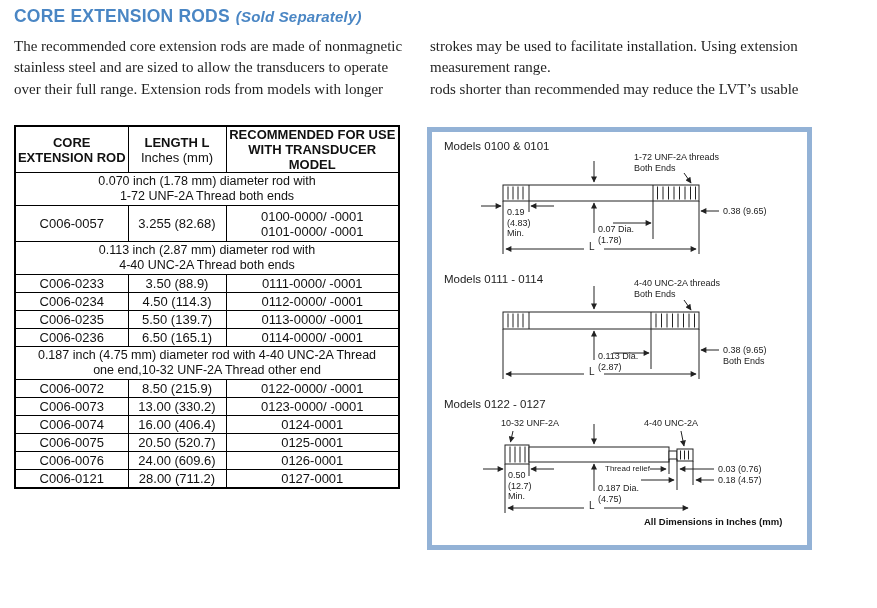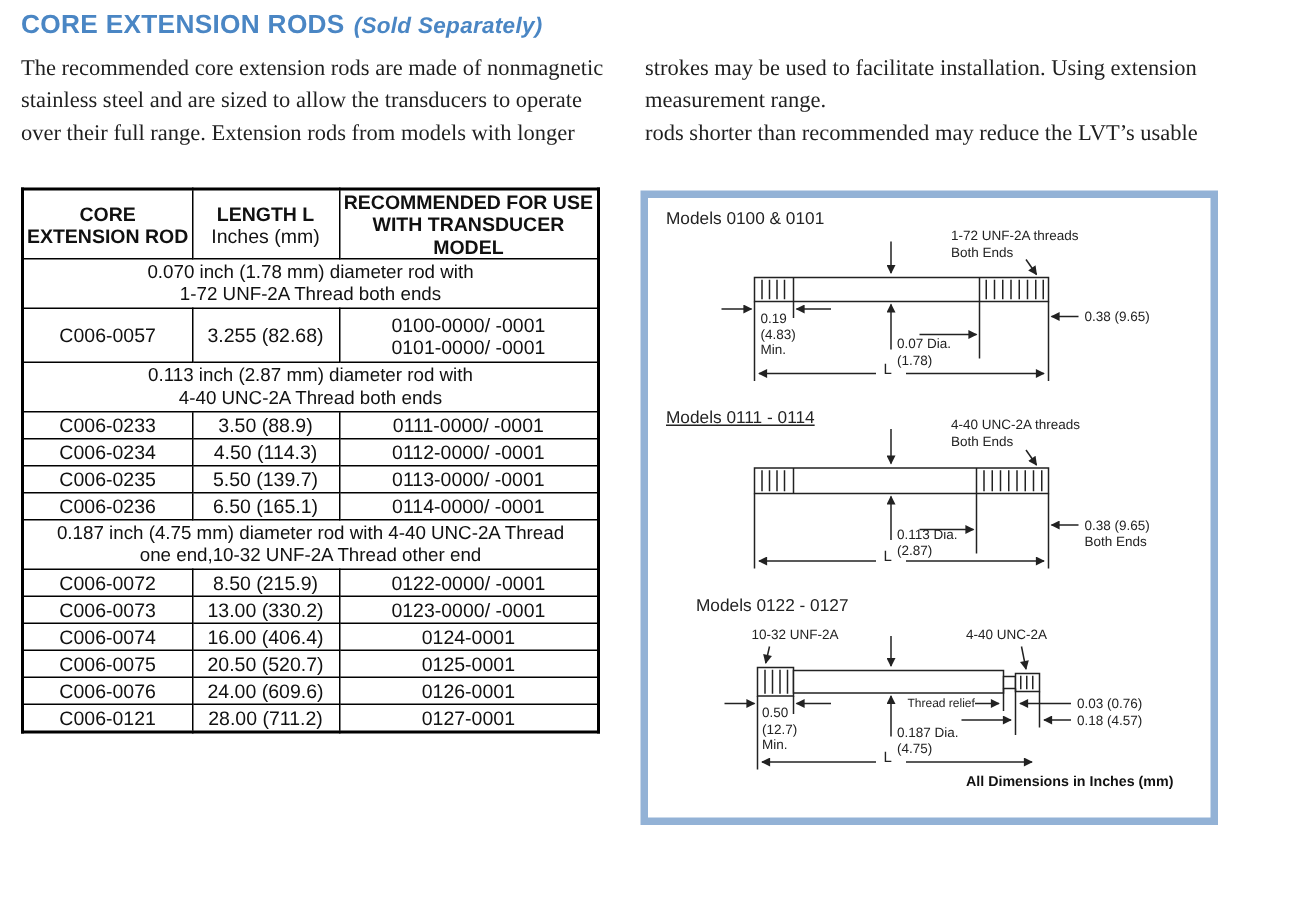"Models 0111 - 0114" div.dtitle { text-decoration: underline -> none }
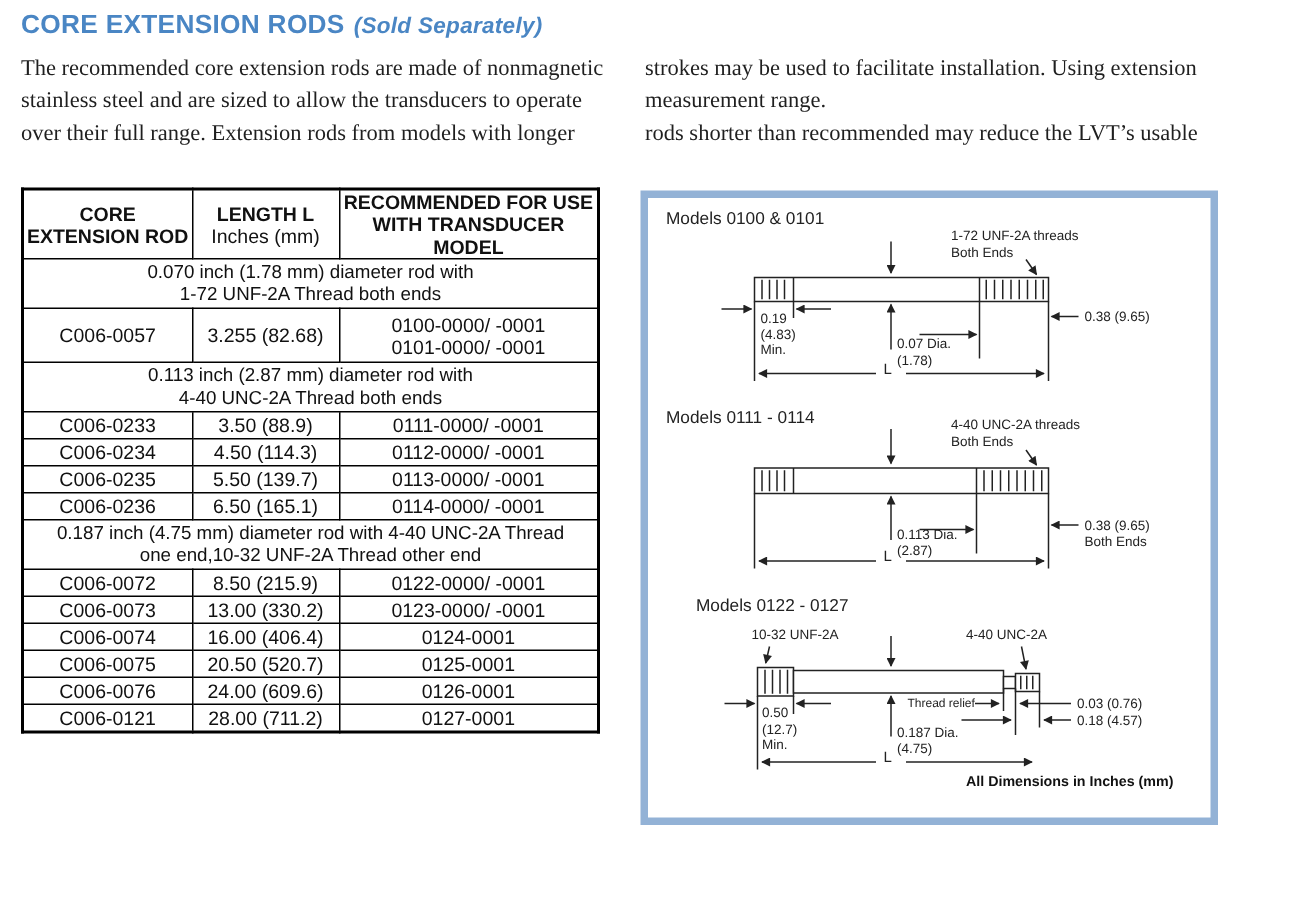"Models 0122 - 0127" div.dtitle { margin-left: 20px -> none }
